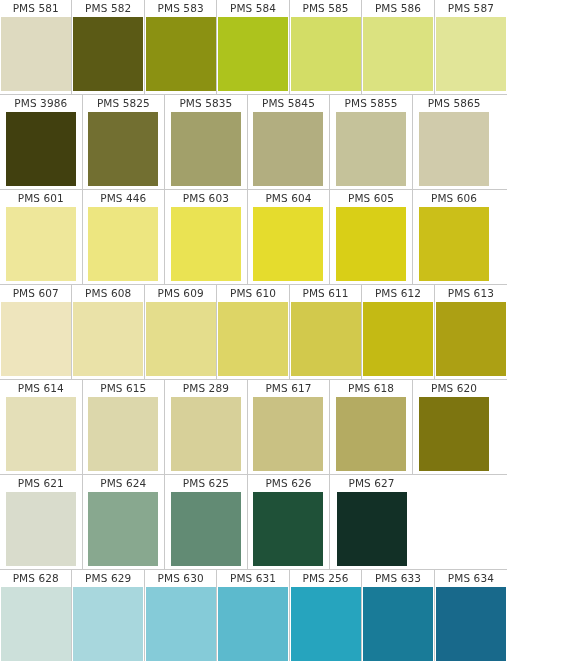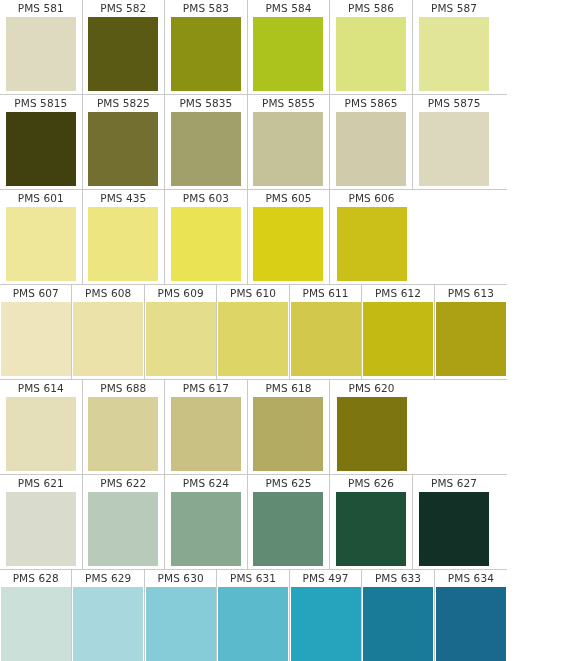"PMS 585" div.swatch-cell { html: none -> <div> <div>PMS 585</div> <div></div> </div> }
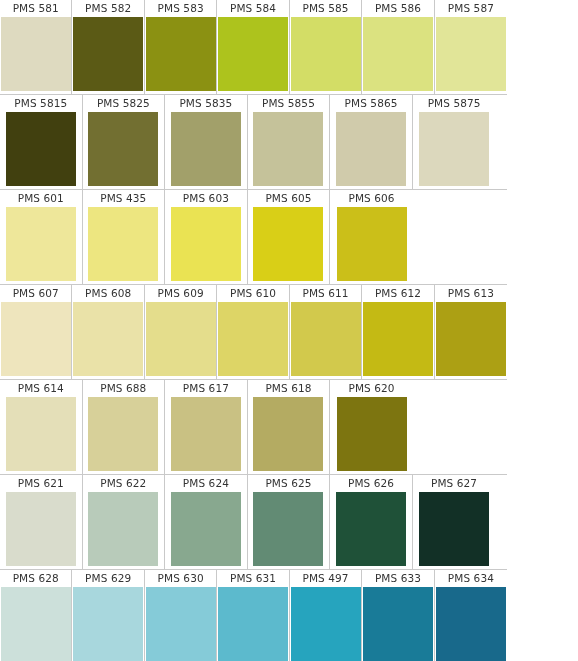"PMS 5815" div.swatch-label { text: 5815 -> 3986 }
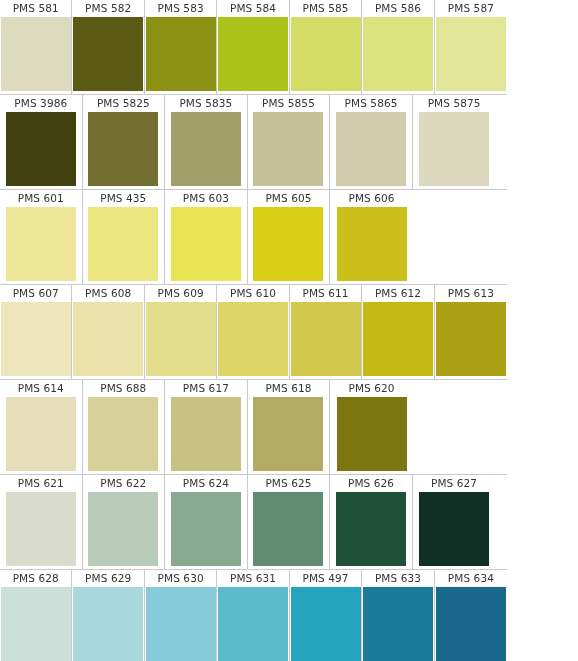"PMS 5845" div.swatch-cell { html: none -> <div> <div>PMS 5845</div> <div></div> </div> }
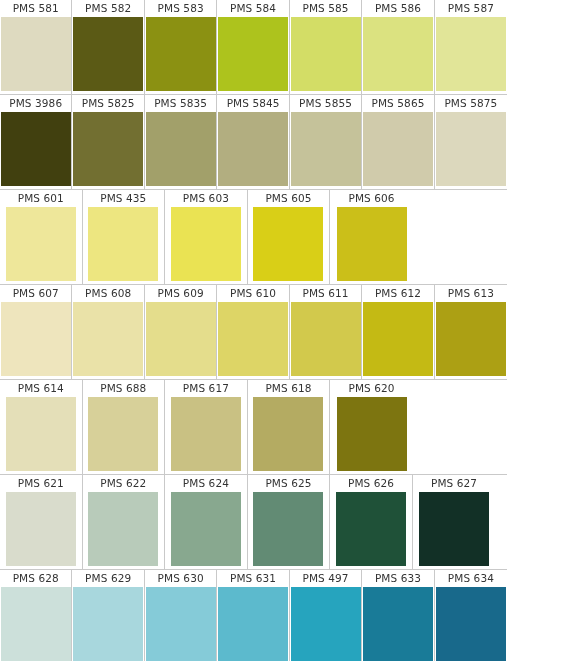"PMS 5875" div.swatch-cell { html: <div> <div>PMS 5875</div> <div></div> </div> -> none }
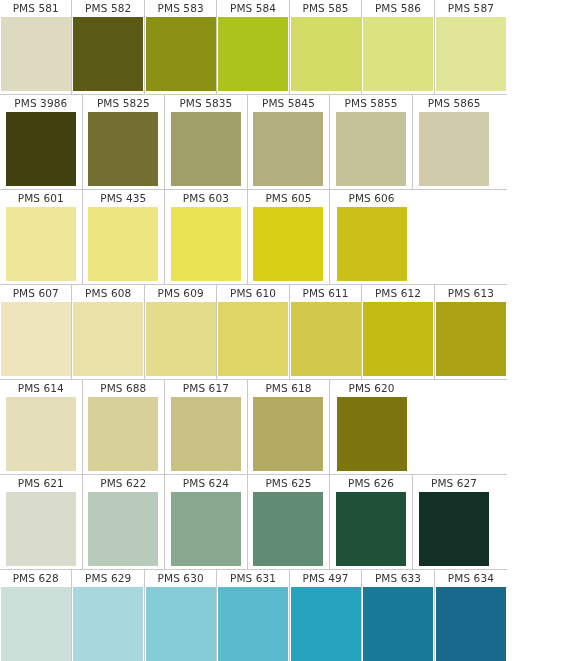"PMS 435" div.swatch-label { text: 435 -> 446 }
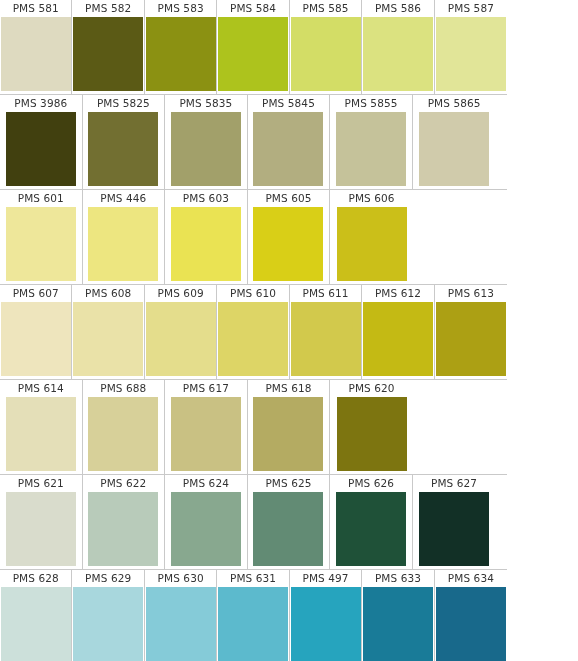"PMS 604" div.swatch-cell { html: none -> <div> <div>PMS 604</div> <div></div> </div> }
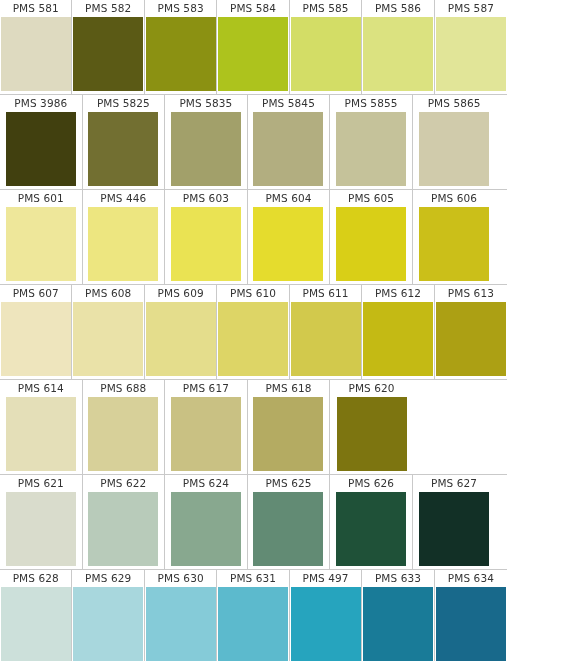"PMS 615" div.swatch-cell { html: none -> <div> <div>PMS 615</div> <div></div> </div> }
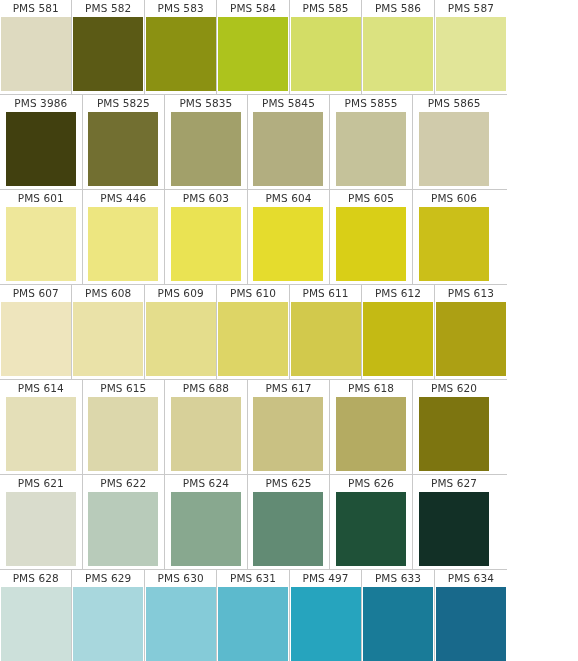"PMS 688" div.swatch-label { text: 688 -> 289 }
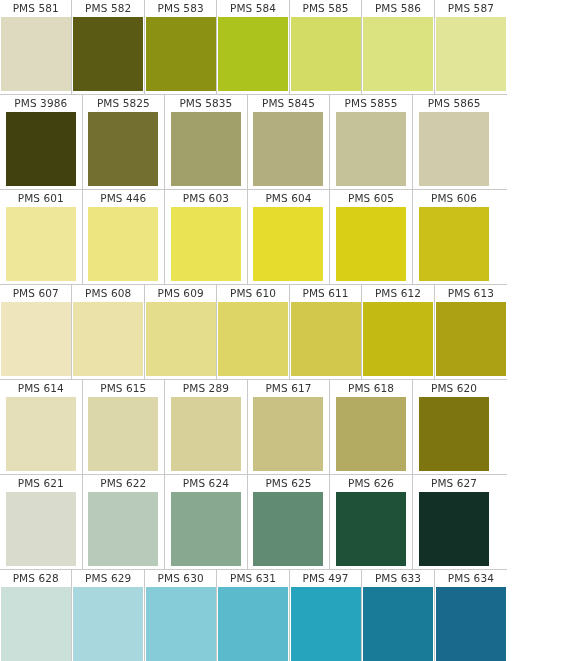"PMS 622" div.swatch-cell { html: <div> <div>PMS 622</div> <div></div> </div> -> none }
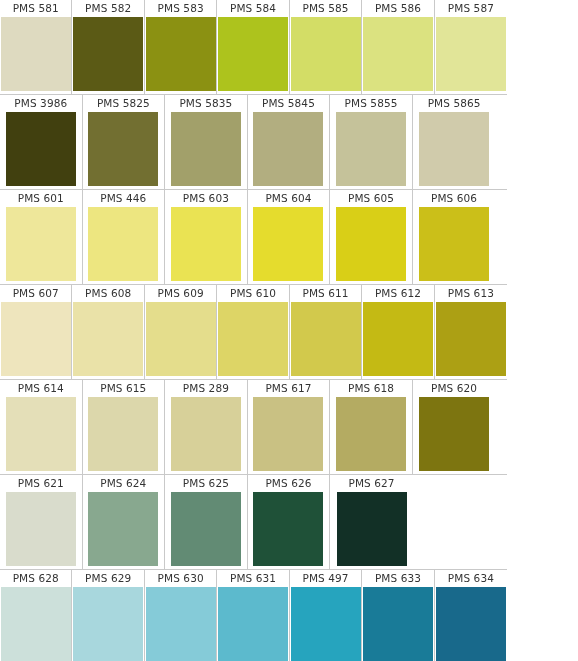"PMS 497" div.swatch-label { text: 497 -> 256 }
